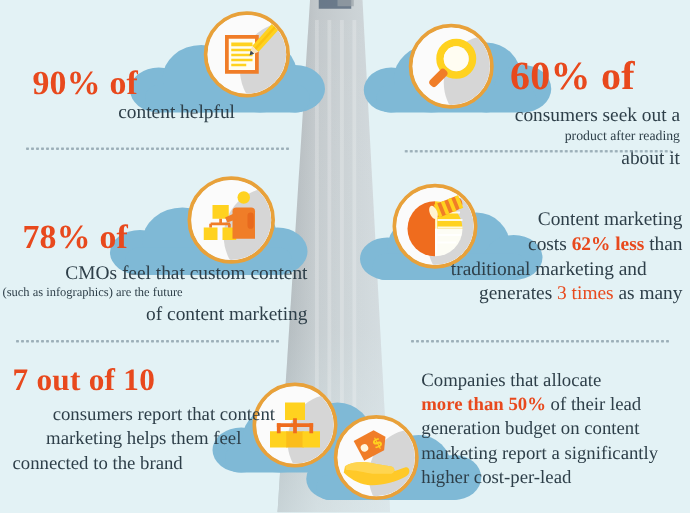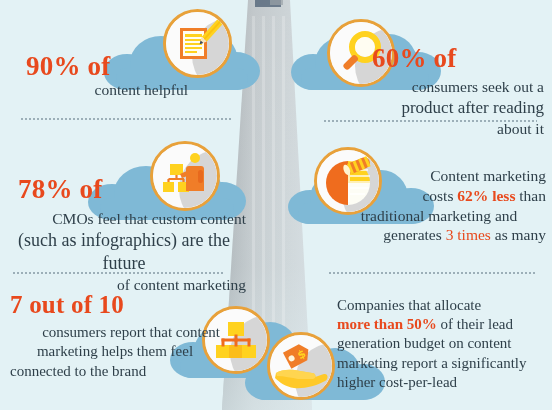"60% of" div.head { font-size: 27px -> 32px; text-align: left -> center }
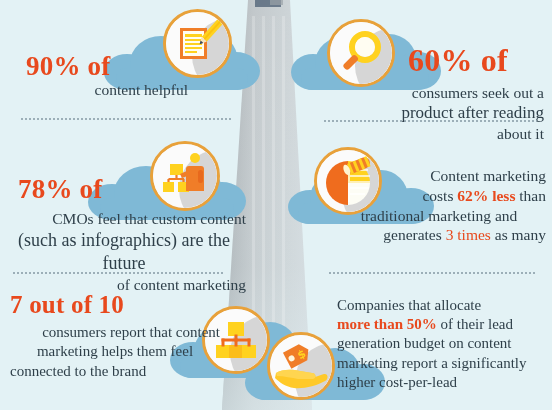"product after reading" div.body { font-size: 17px -> 11px }
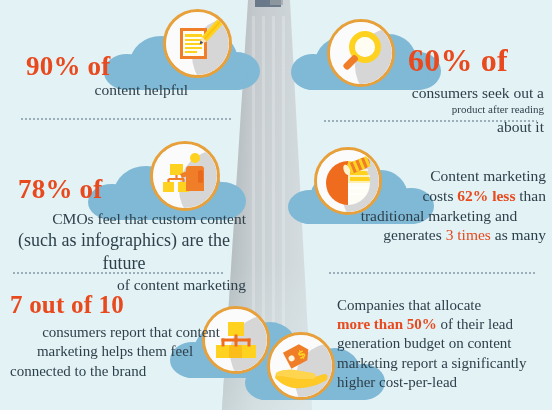"(such as infographics) are the" div.body { font-size: 18px -> 10px; text-align: center -> left }
